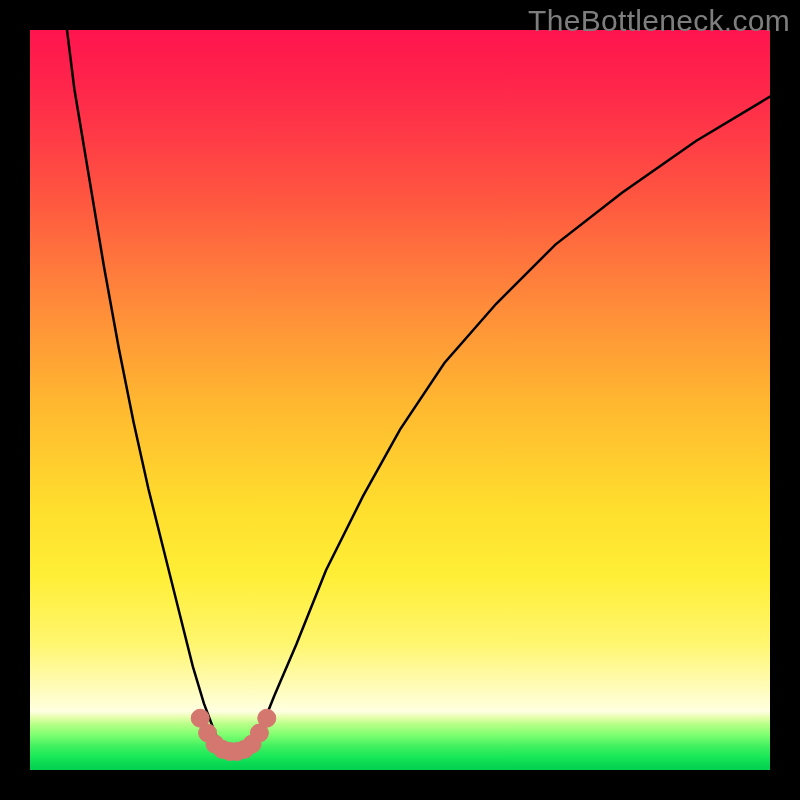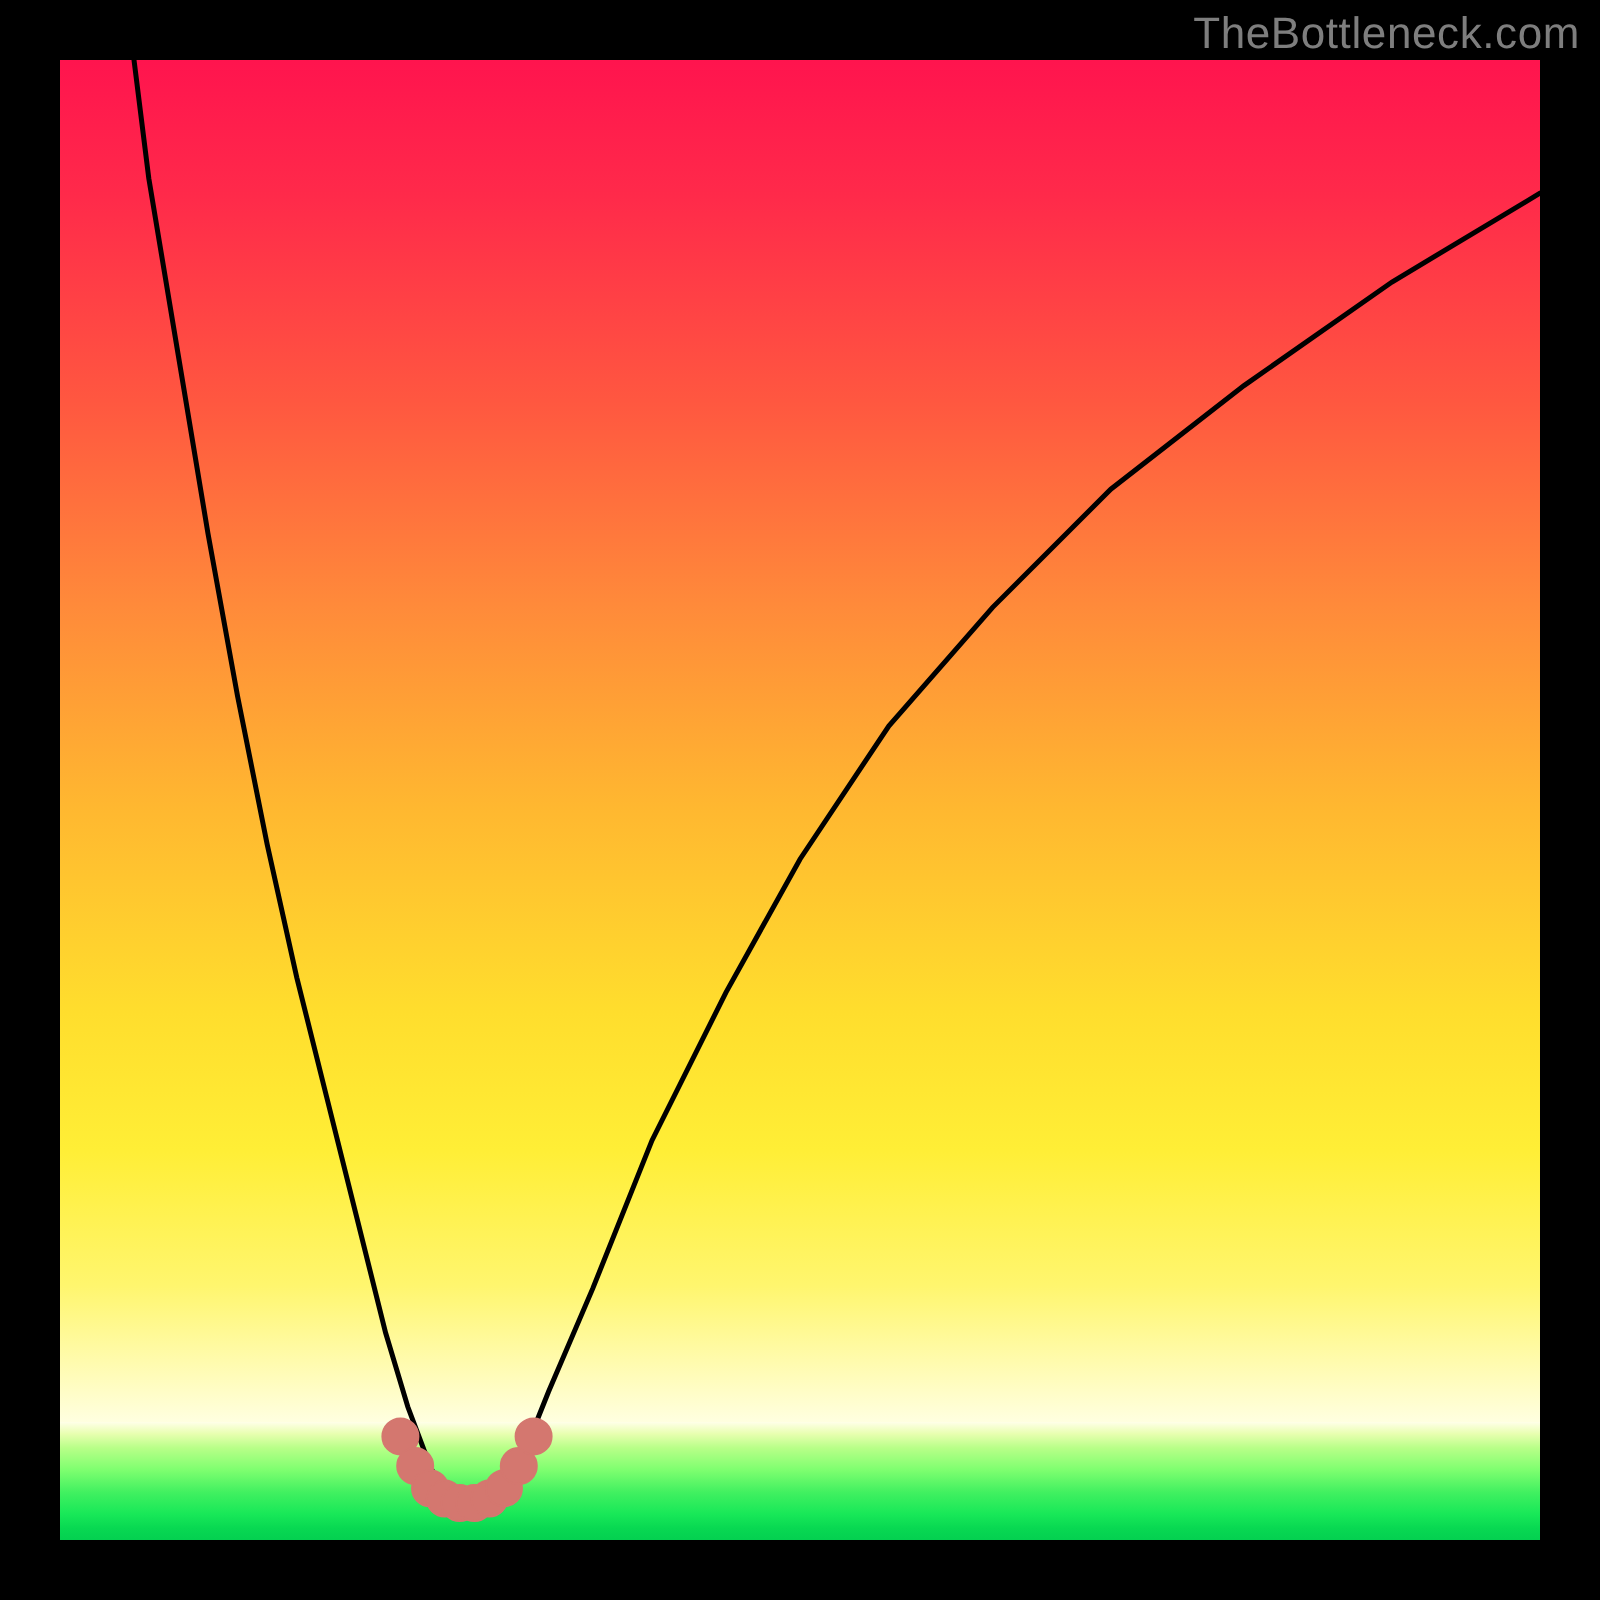"TheBottleneck.com" .watermark { font-size: 22px -> 30px }
